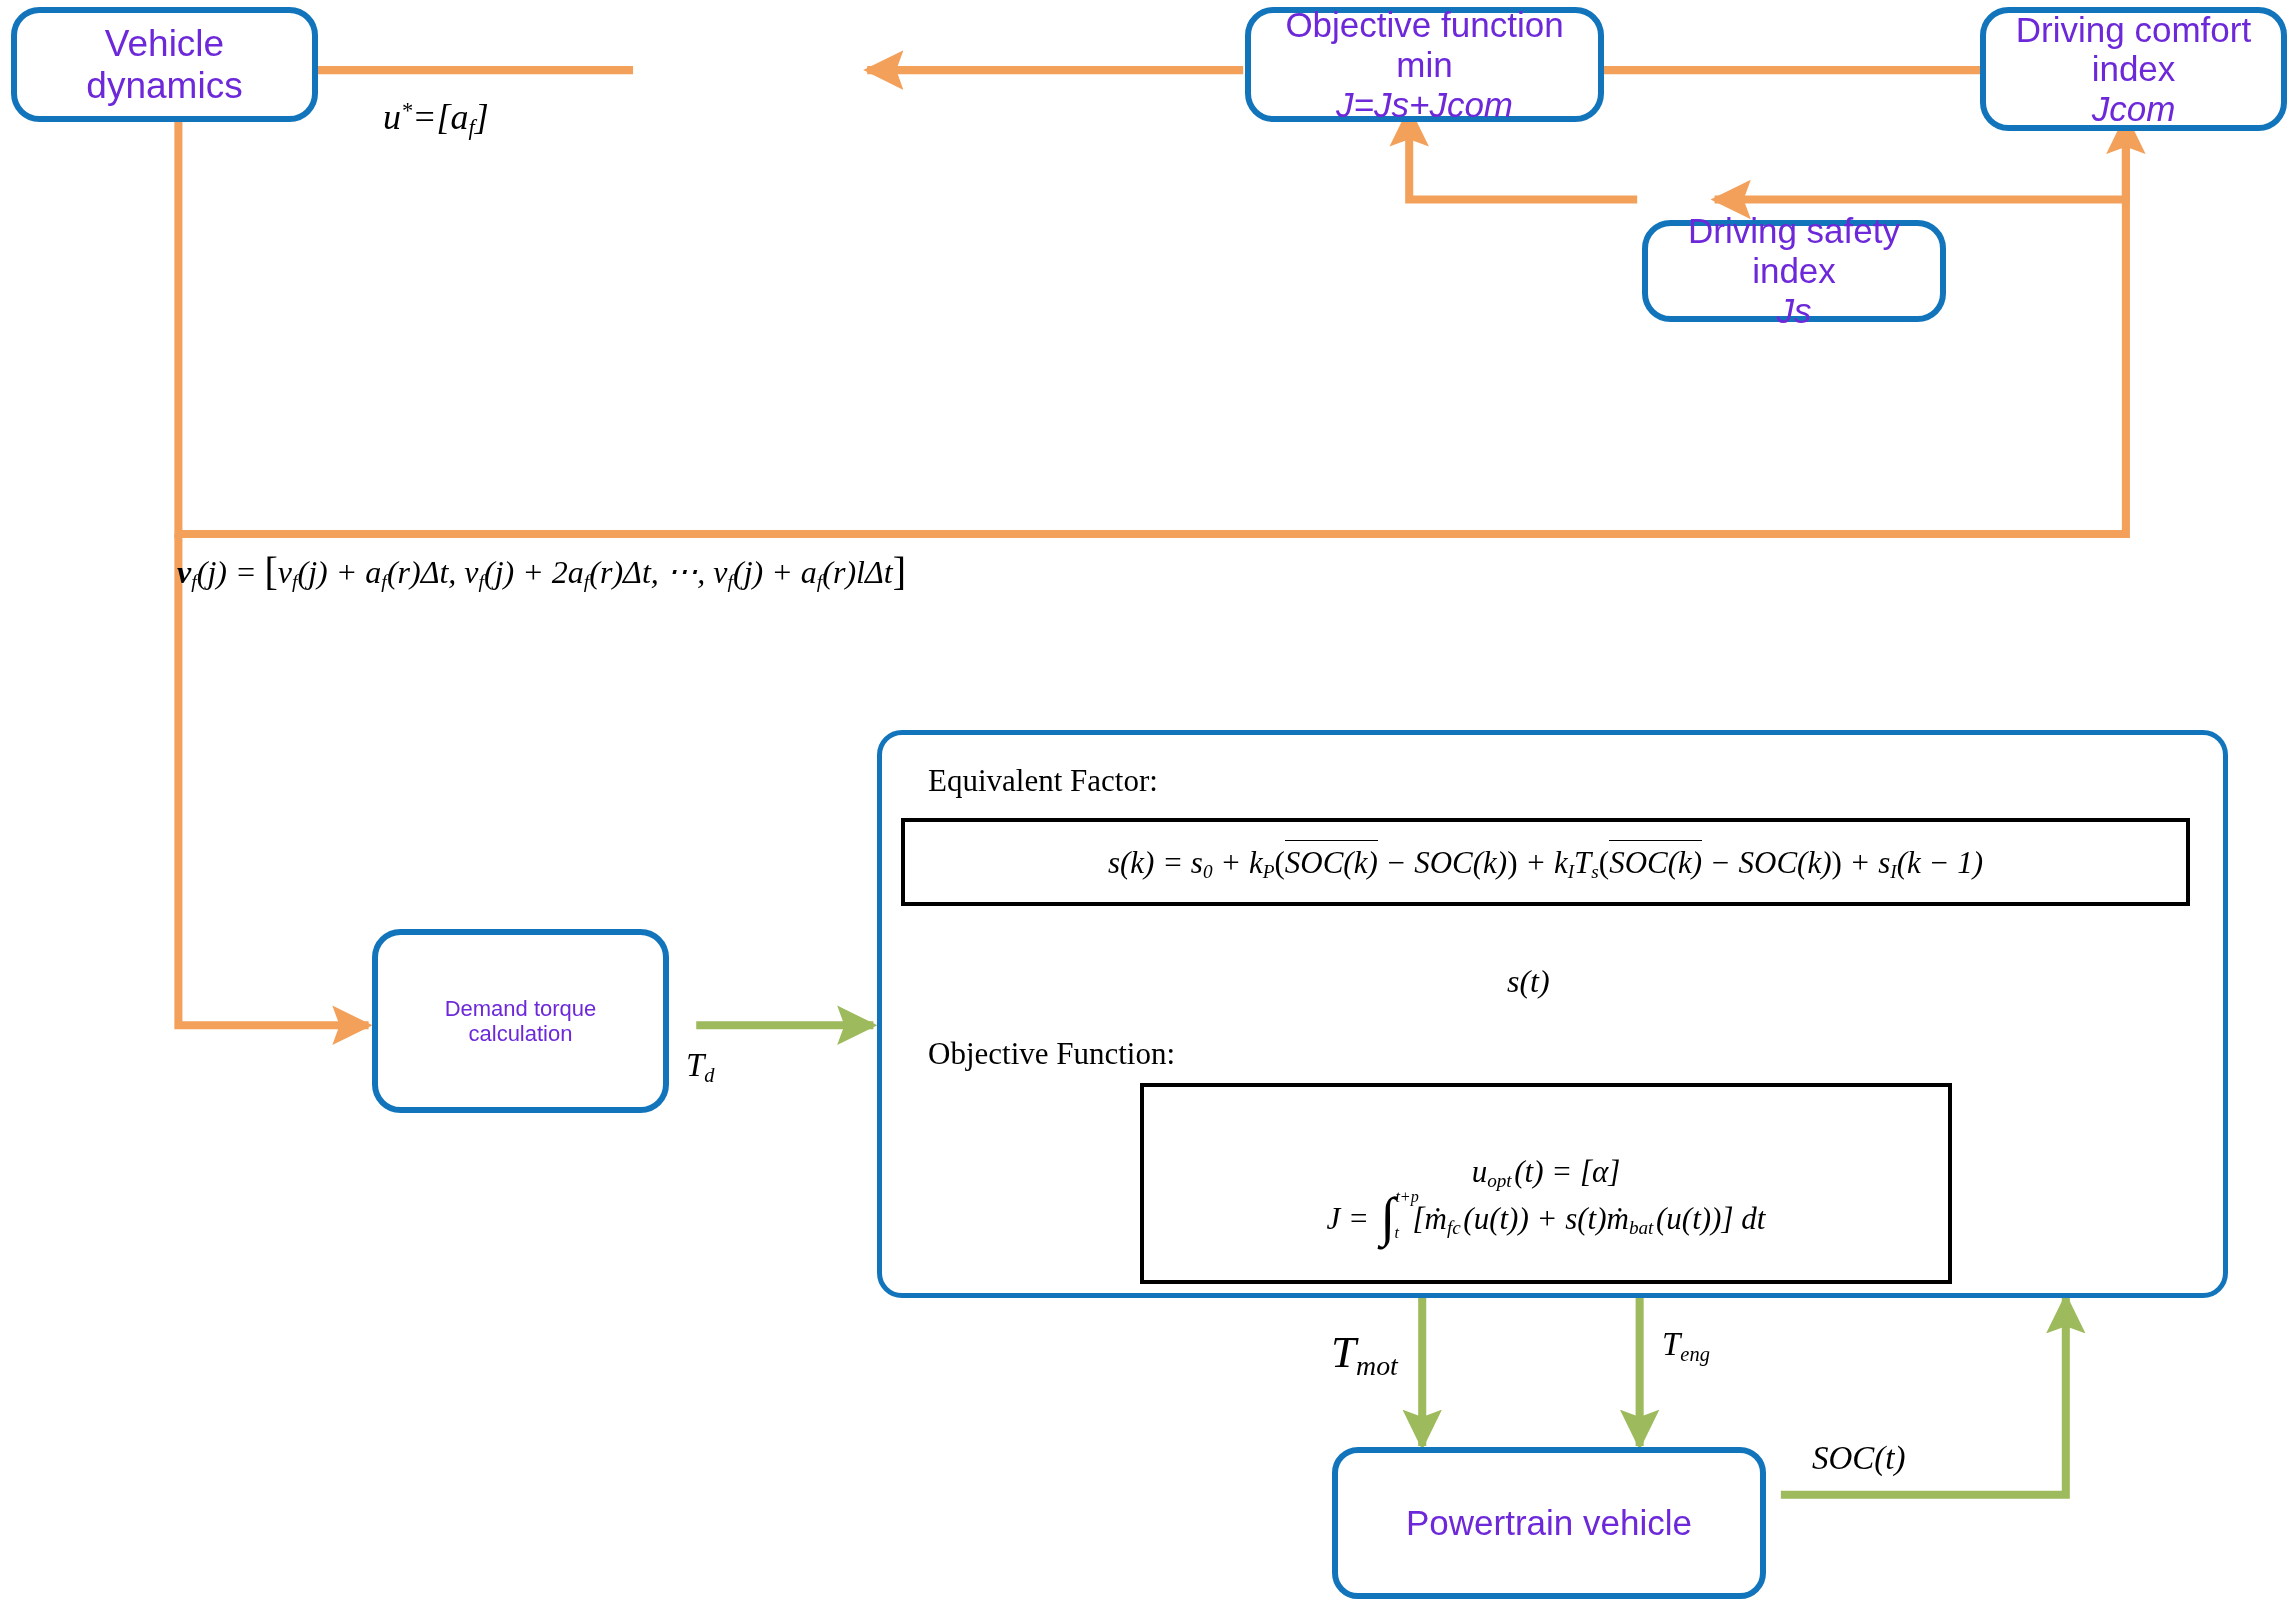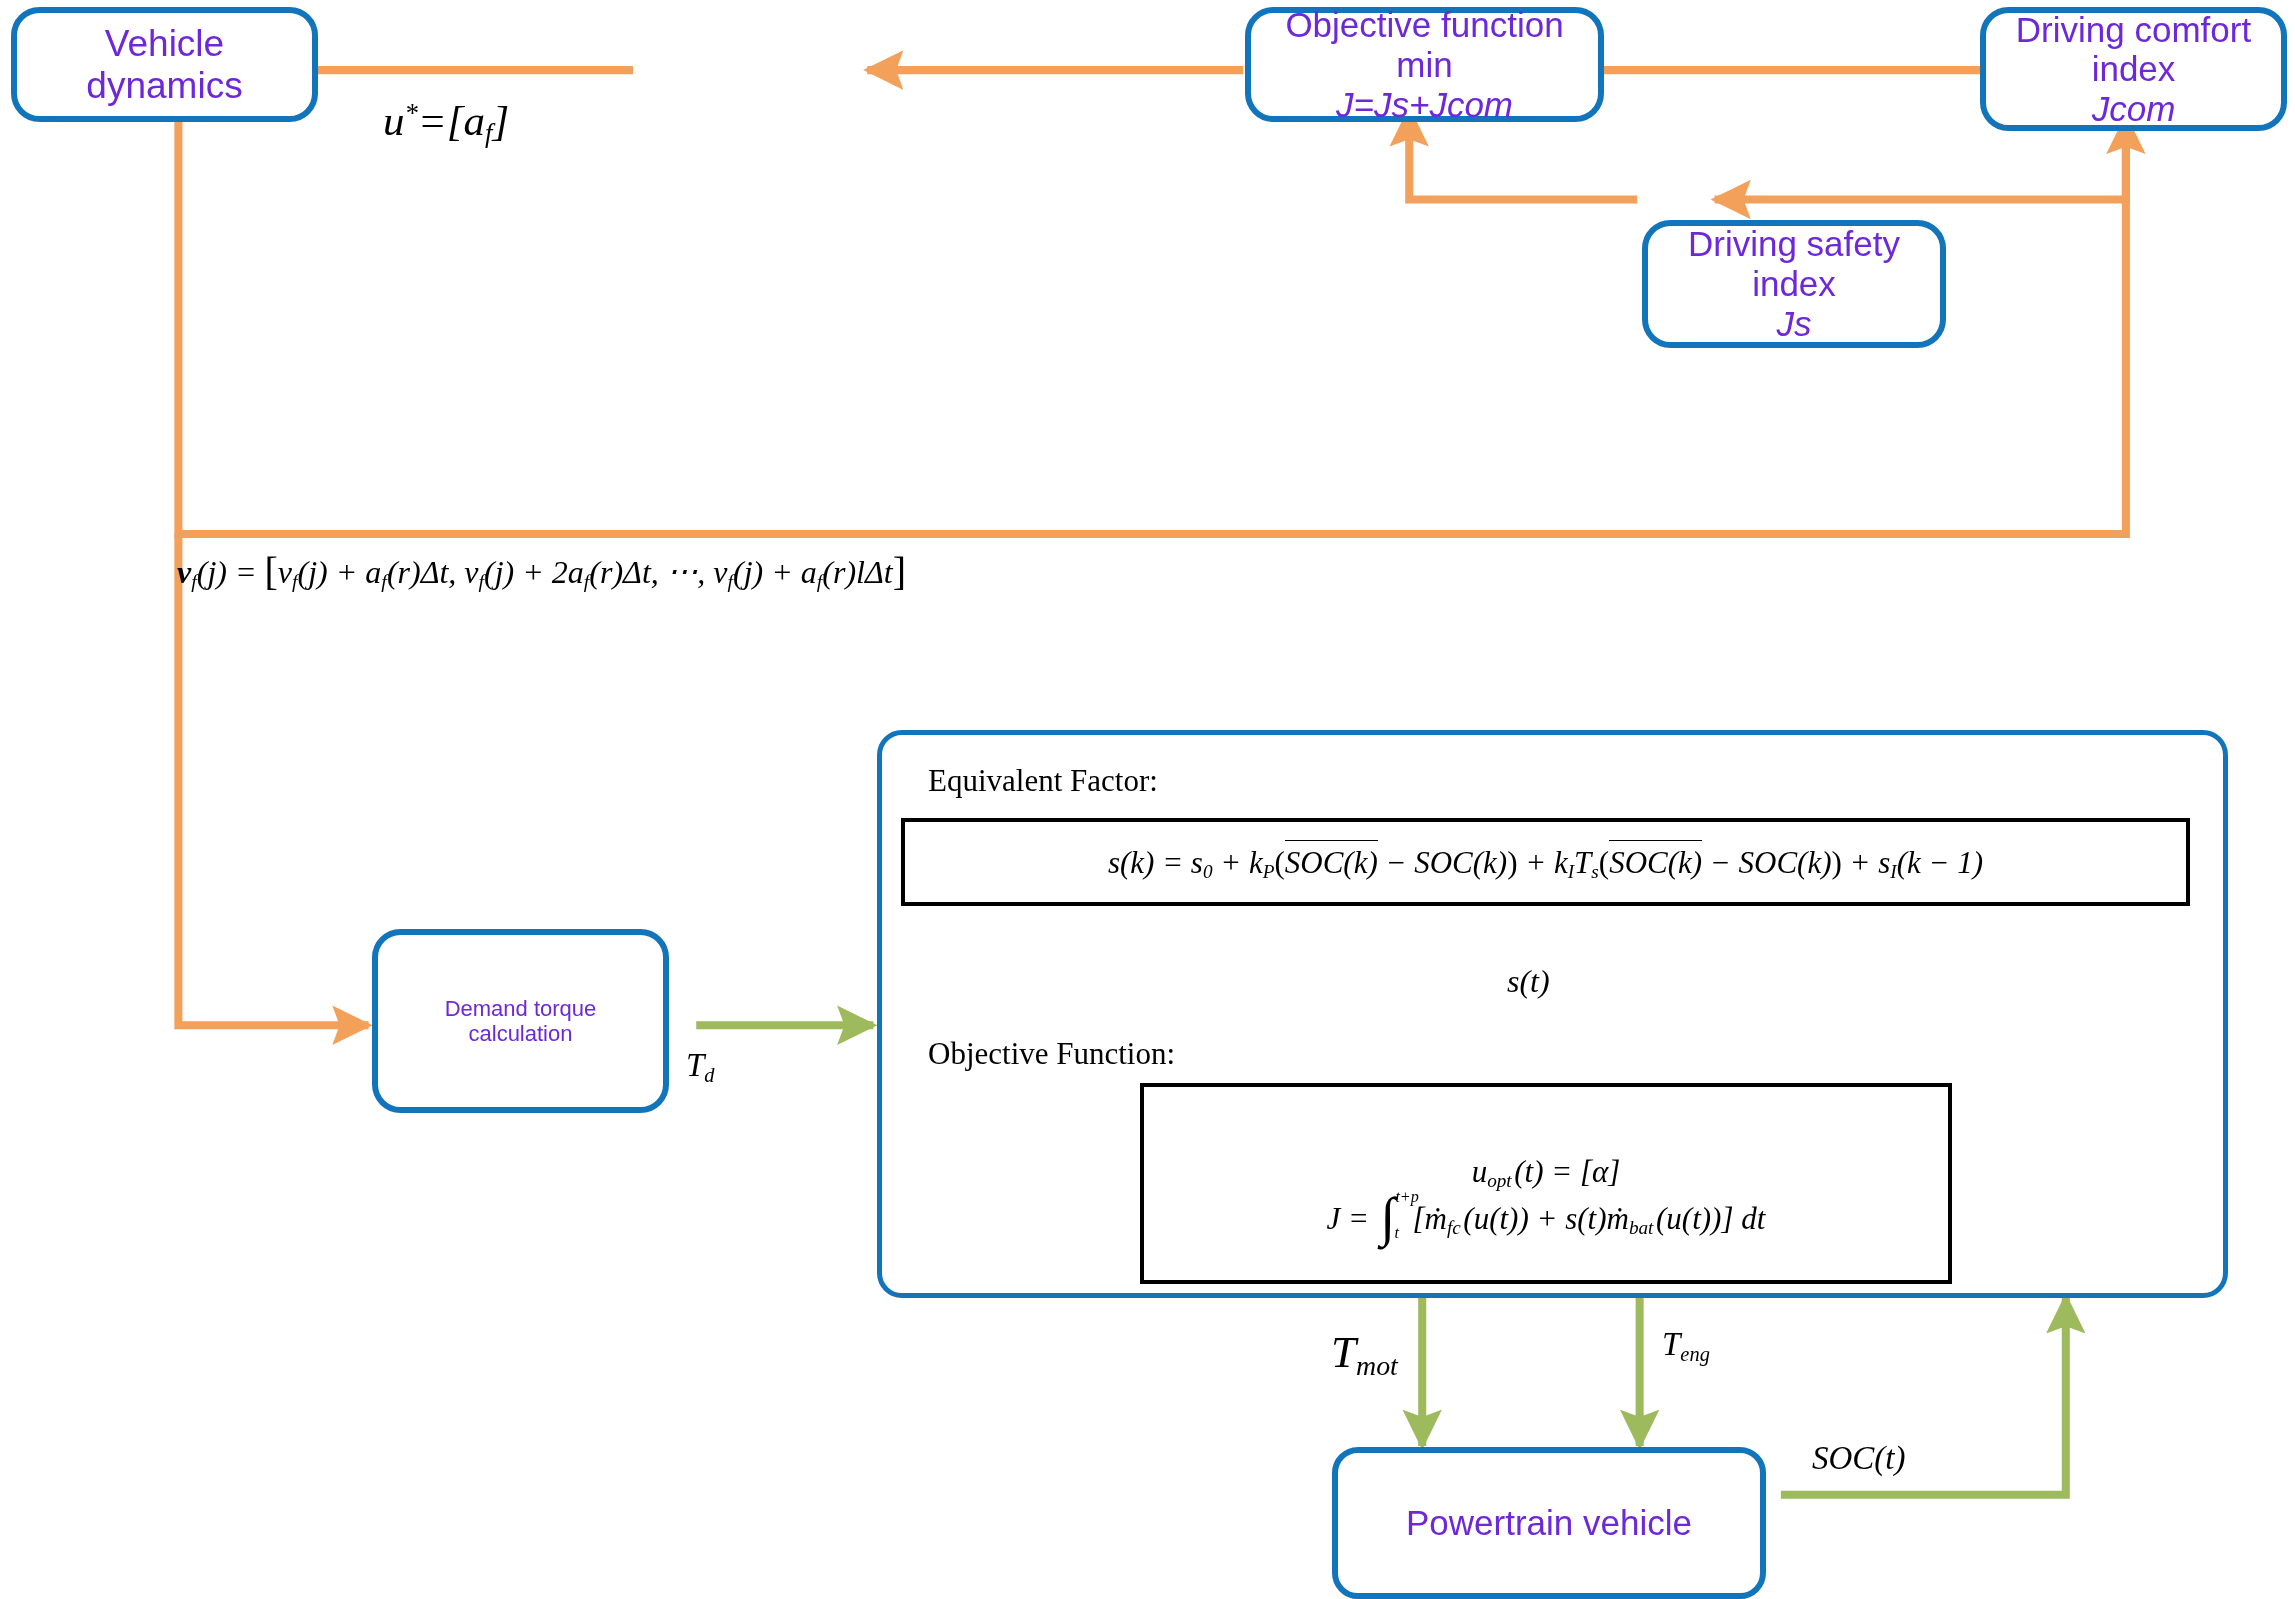"u*=[af]" div.lbl { font-size: 43px -> 36px }
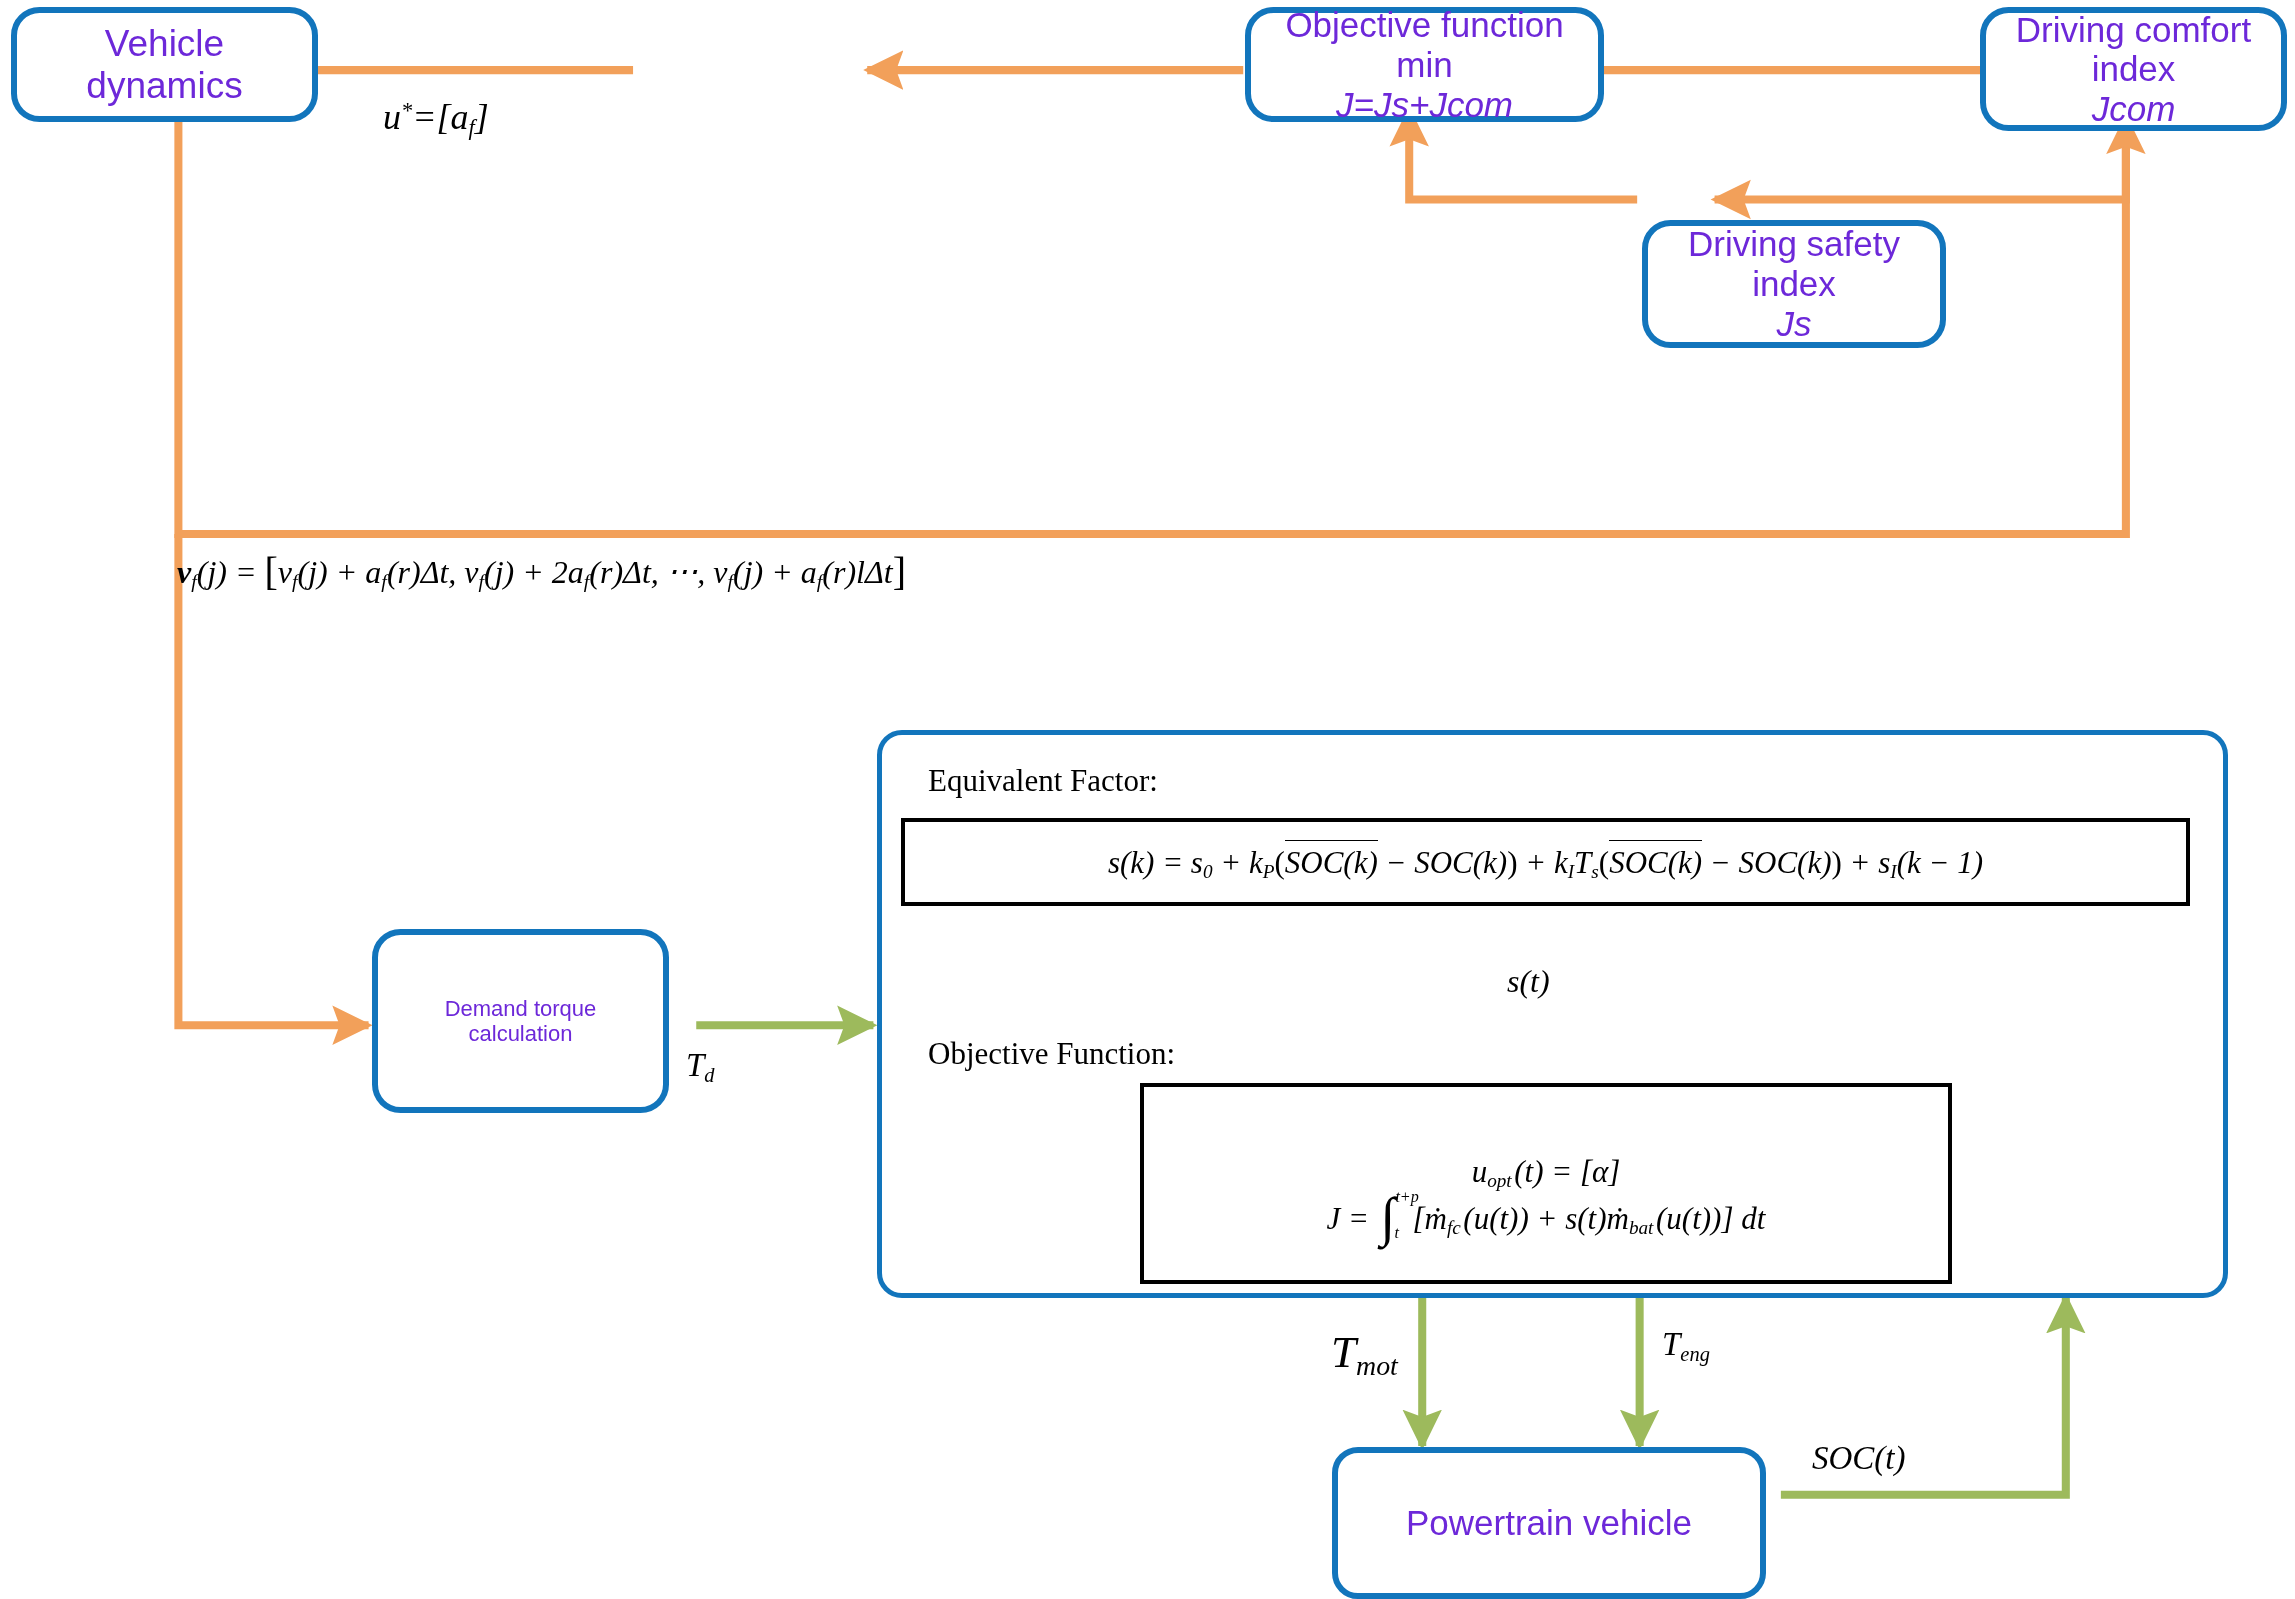"Driving safety" div.node { height: 128px -> 102px }
